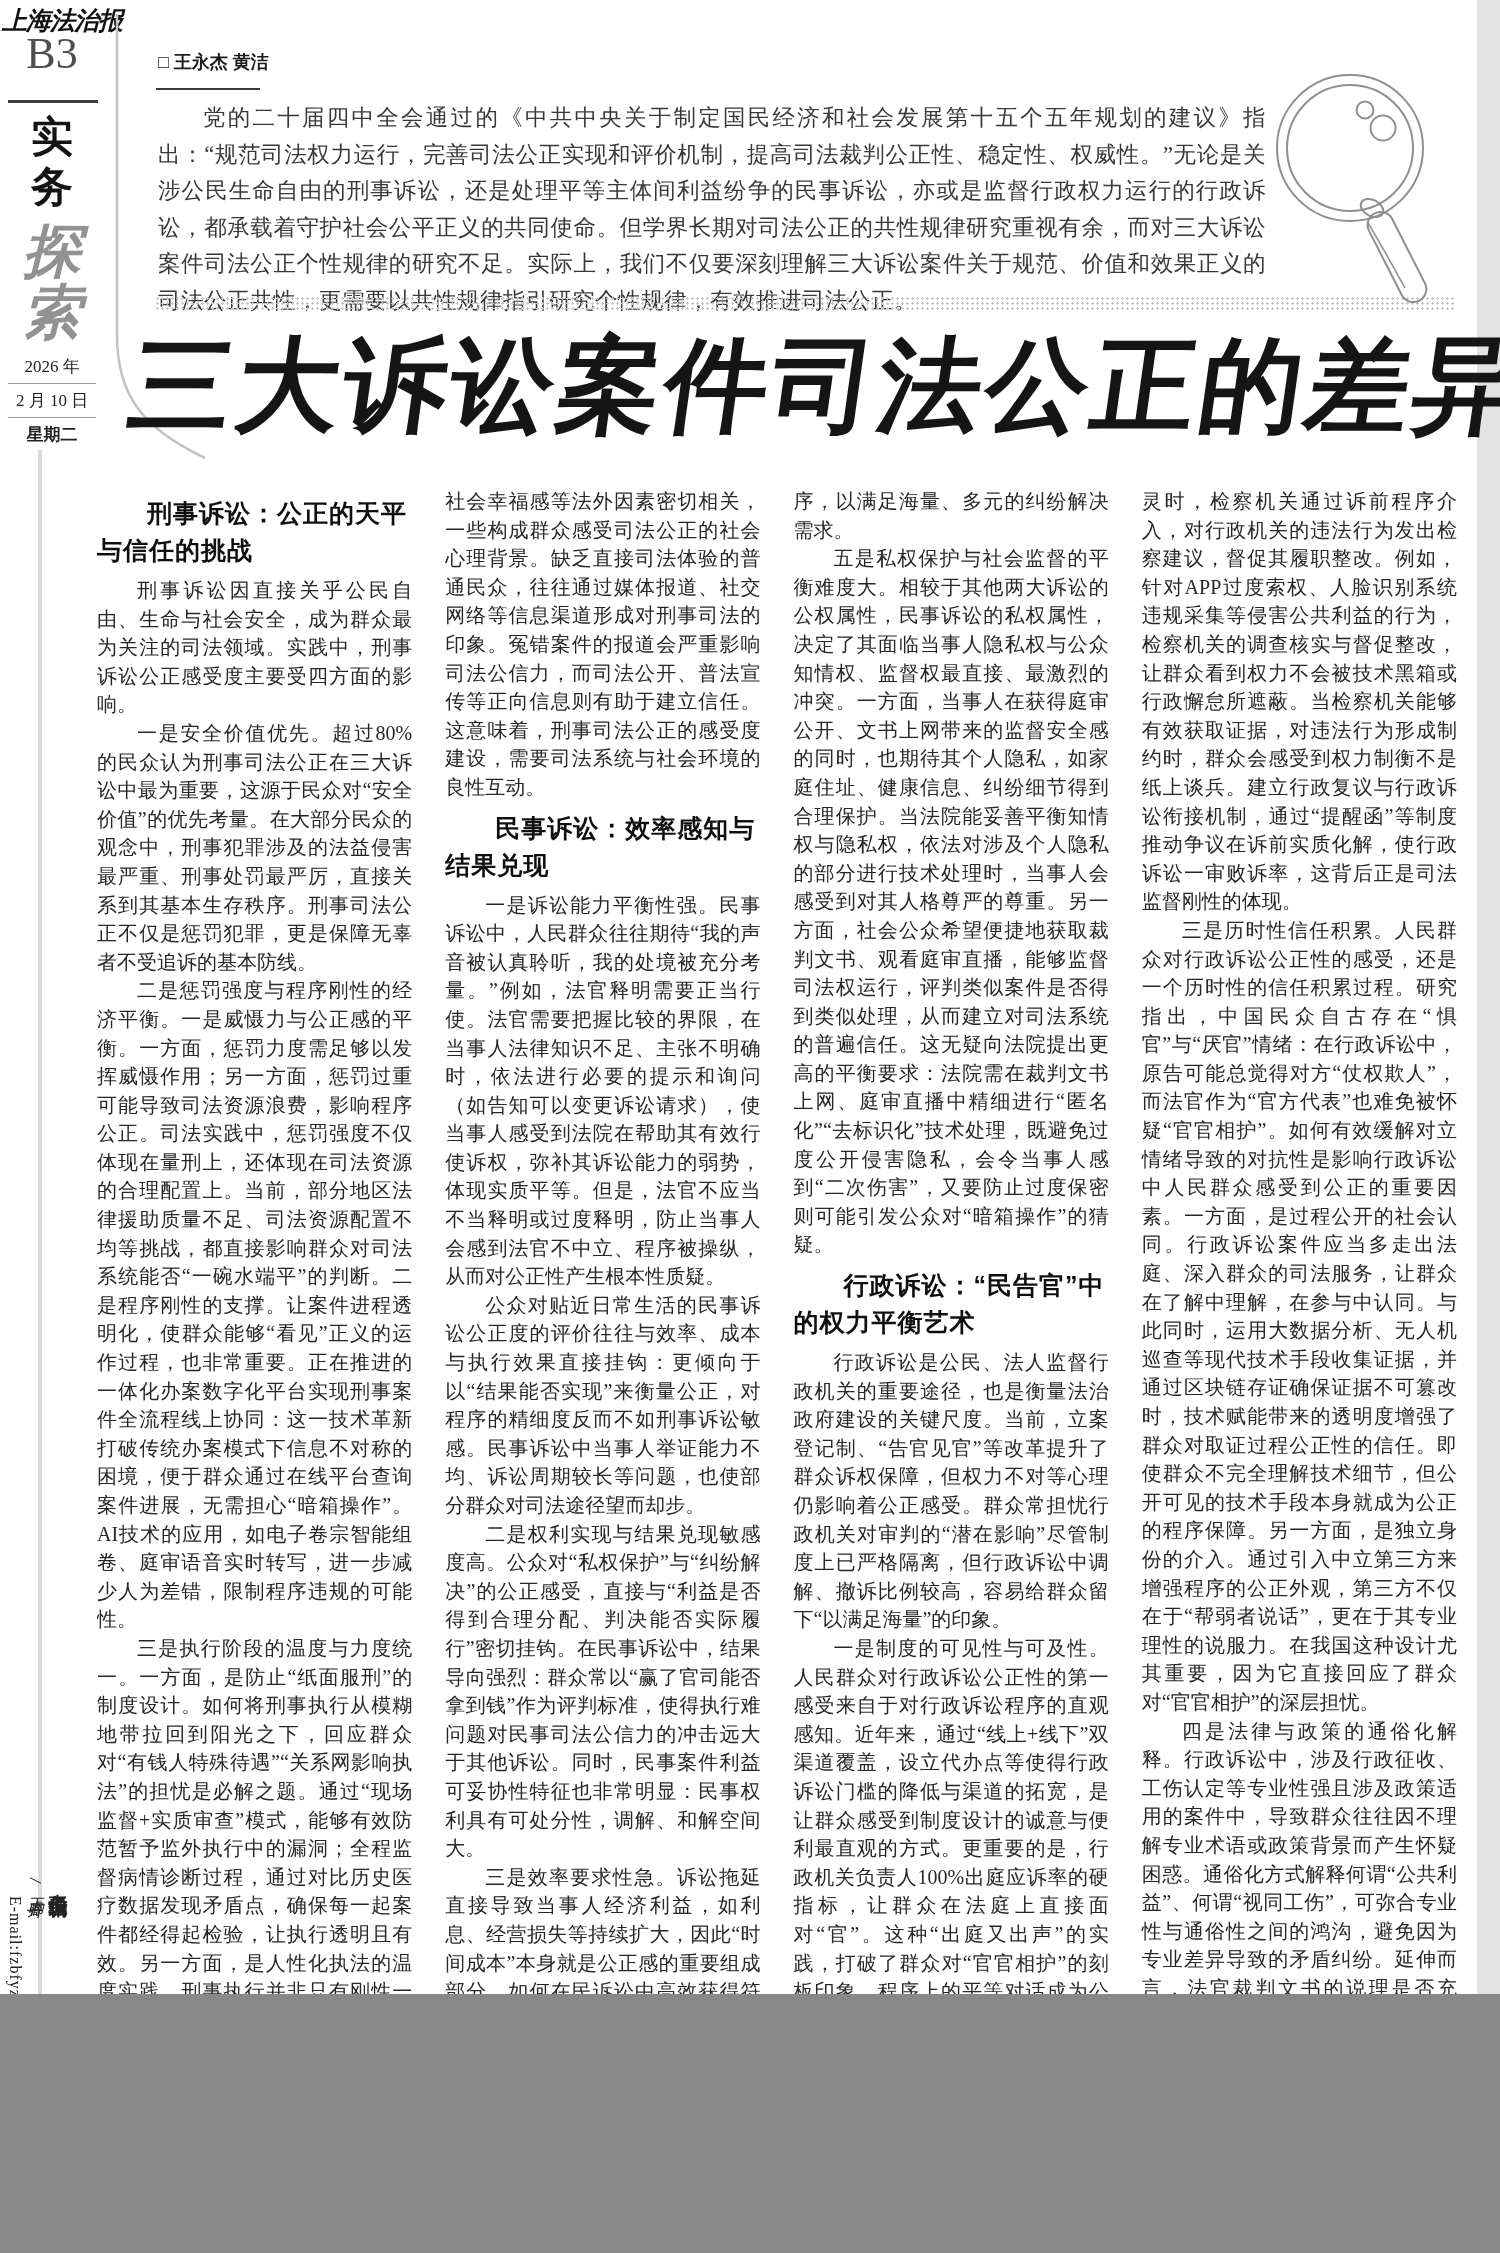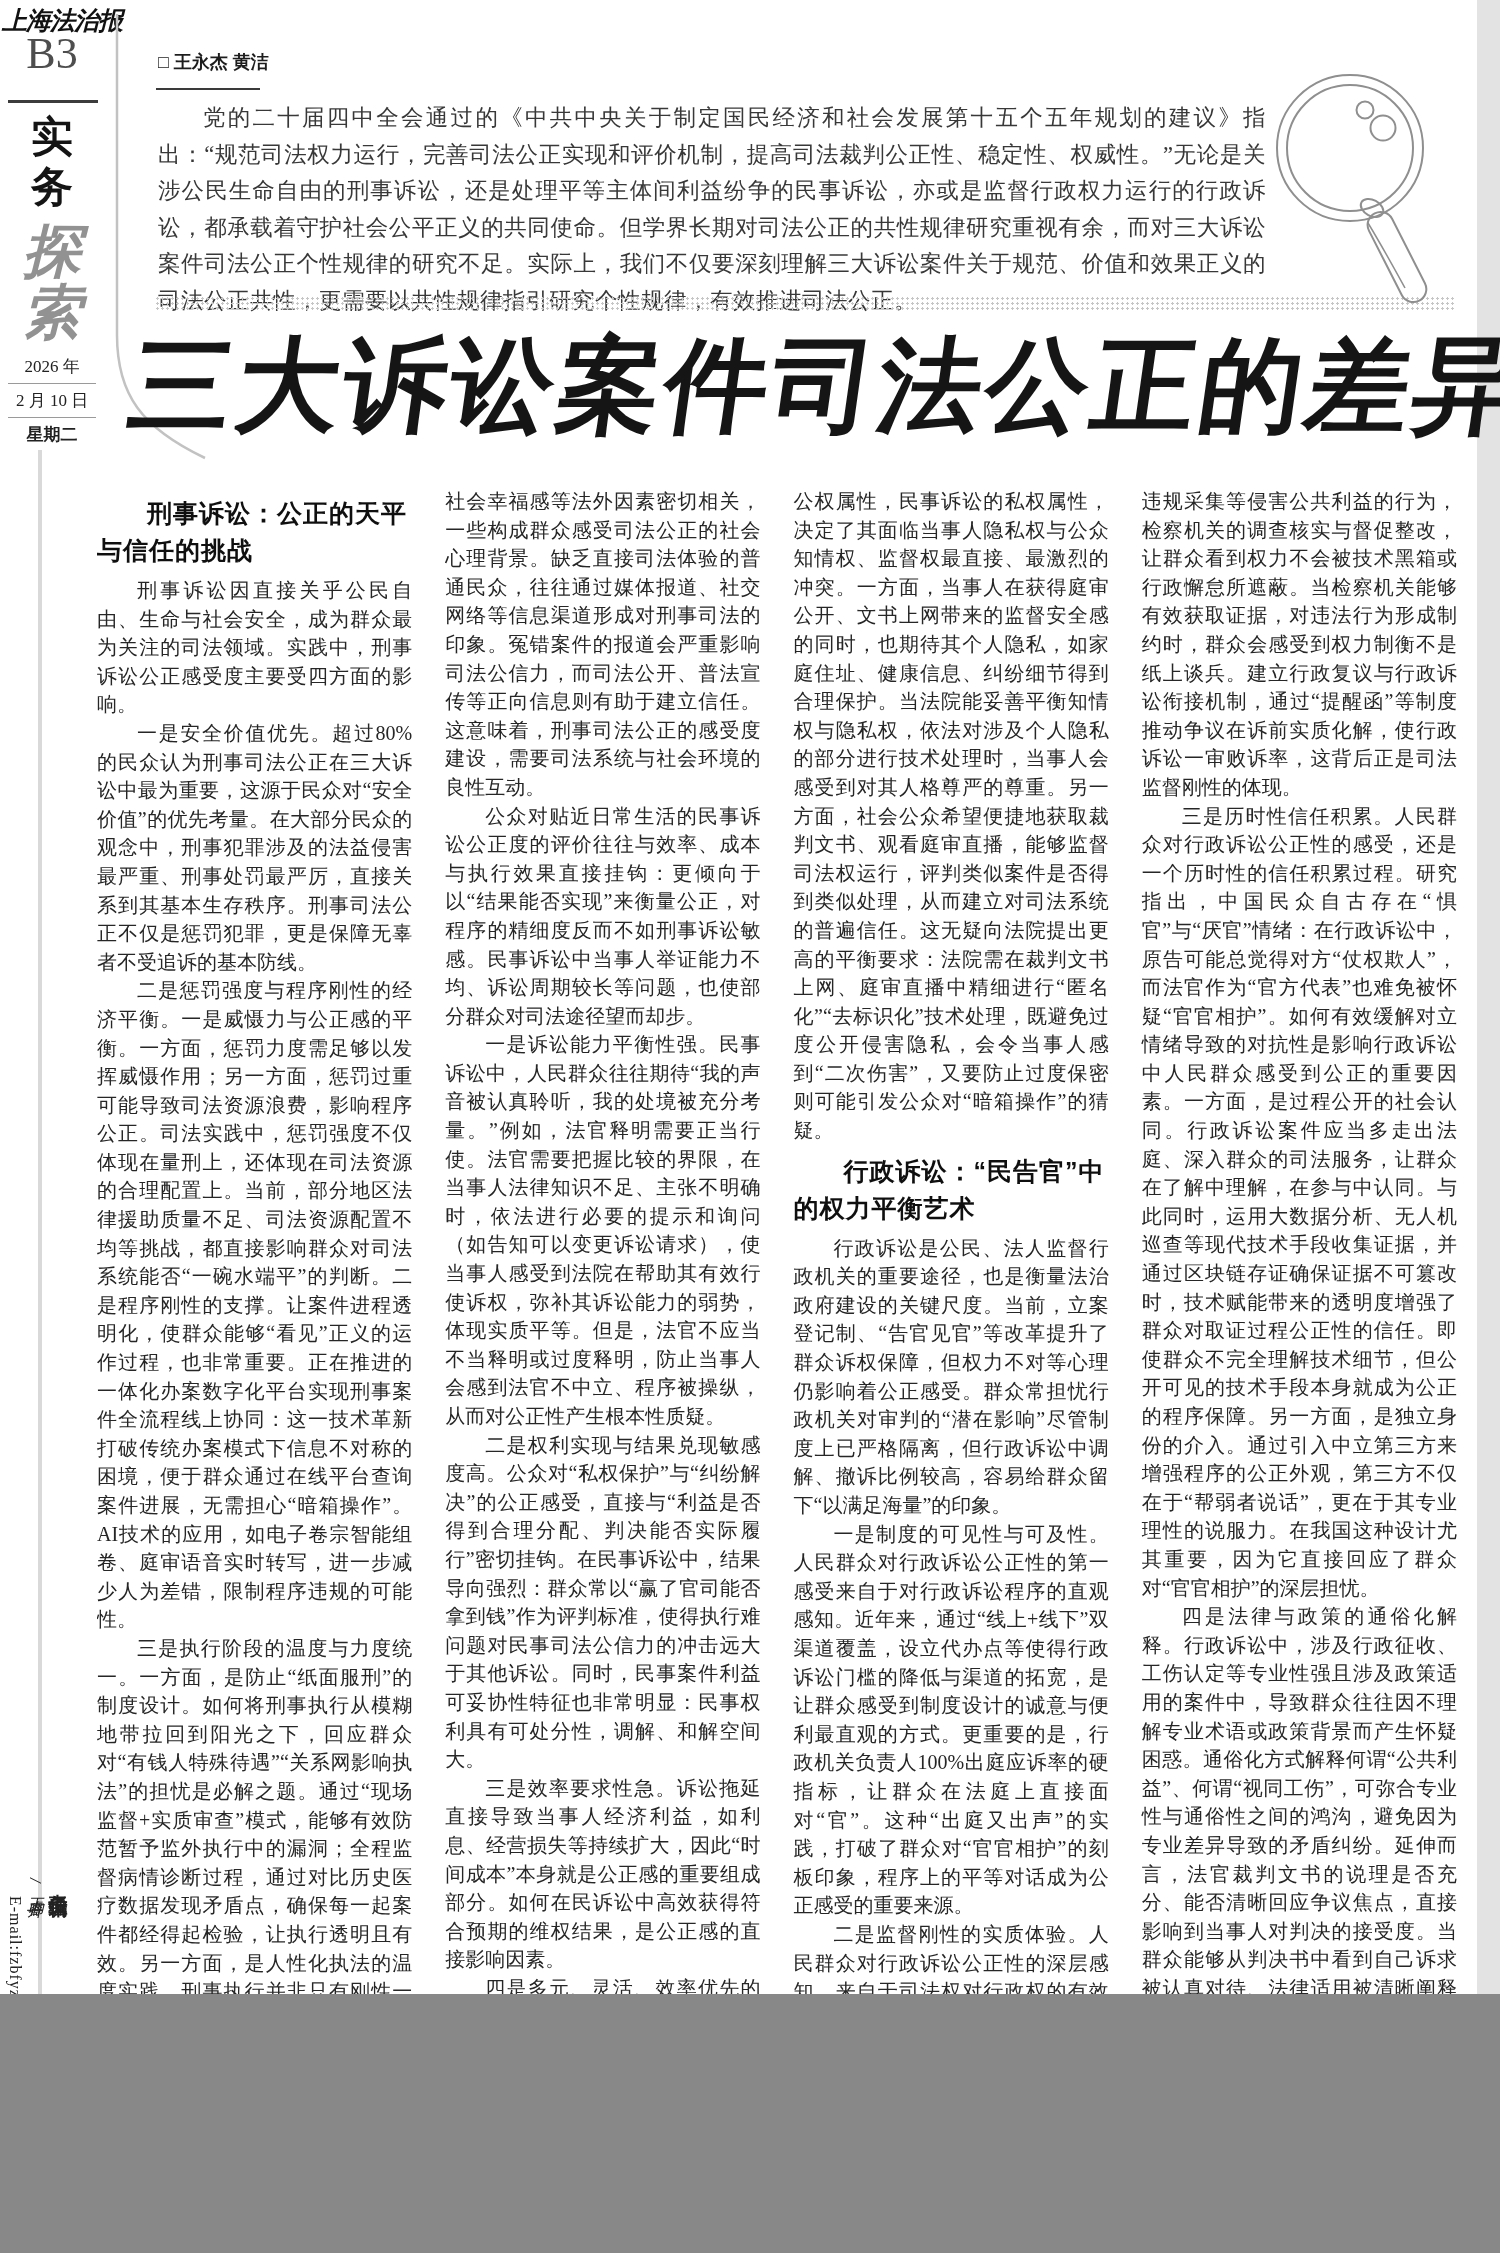"民事诉讼：效率感知与结果兑现" h3 { html: none -> <h3>民事诉讼：效率感知与结果兑现</h3> }
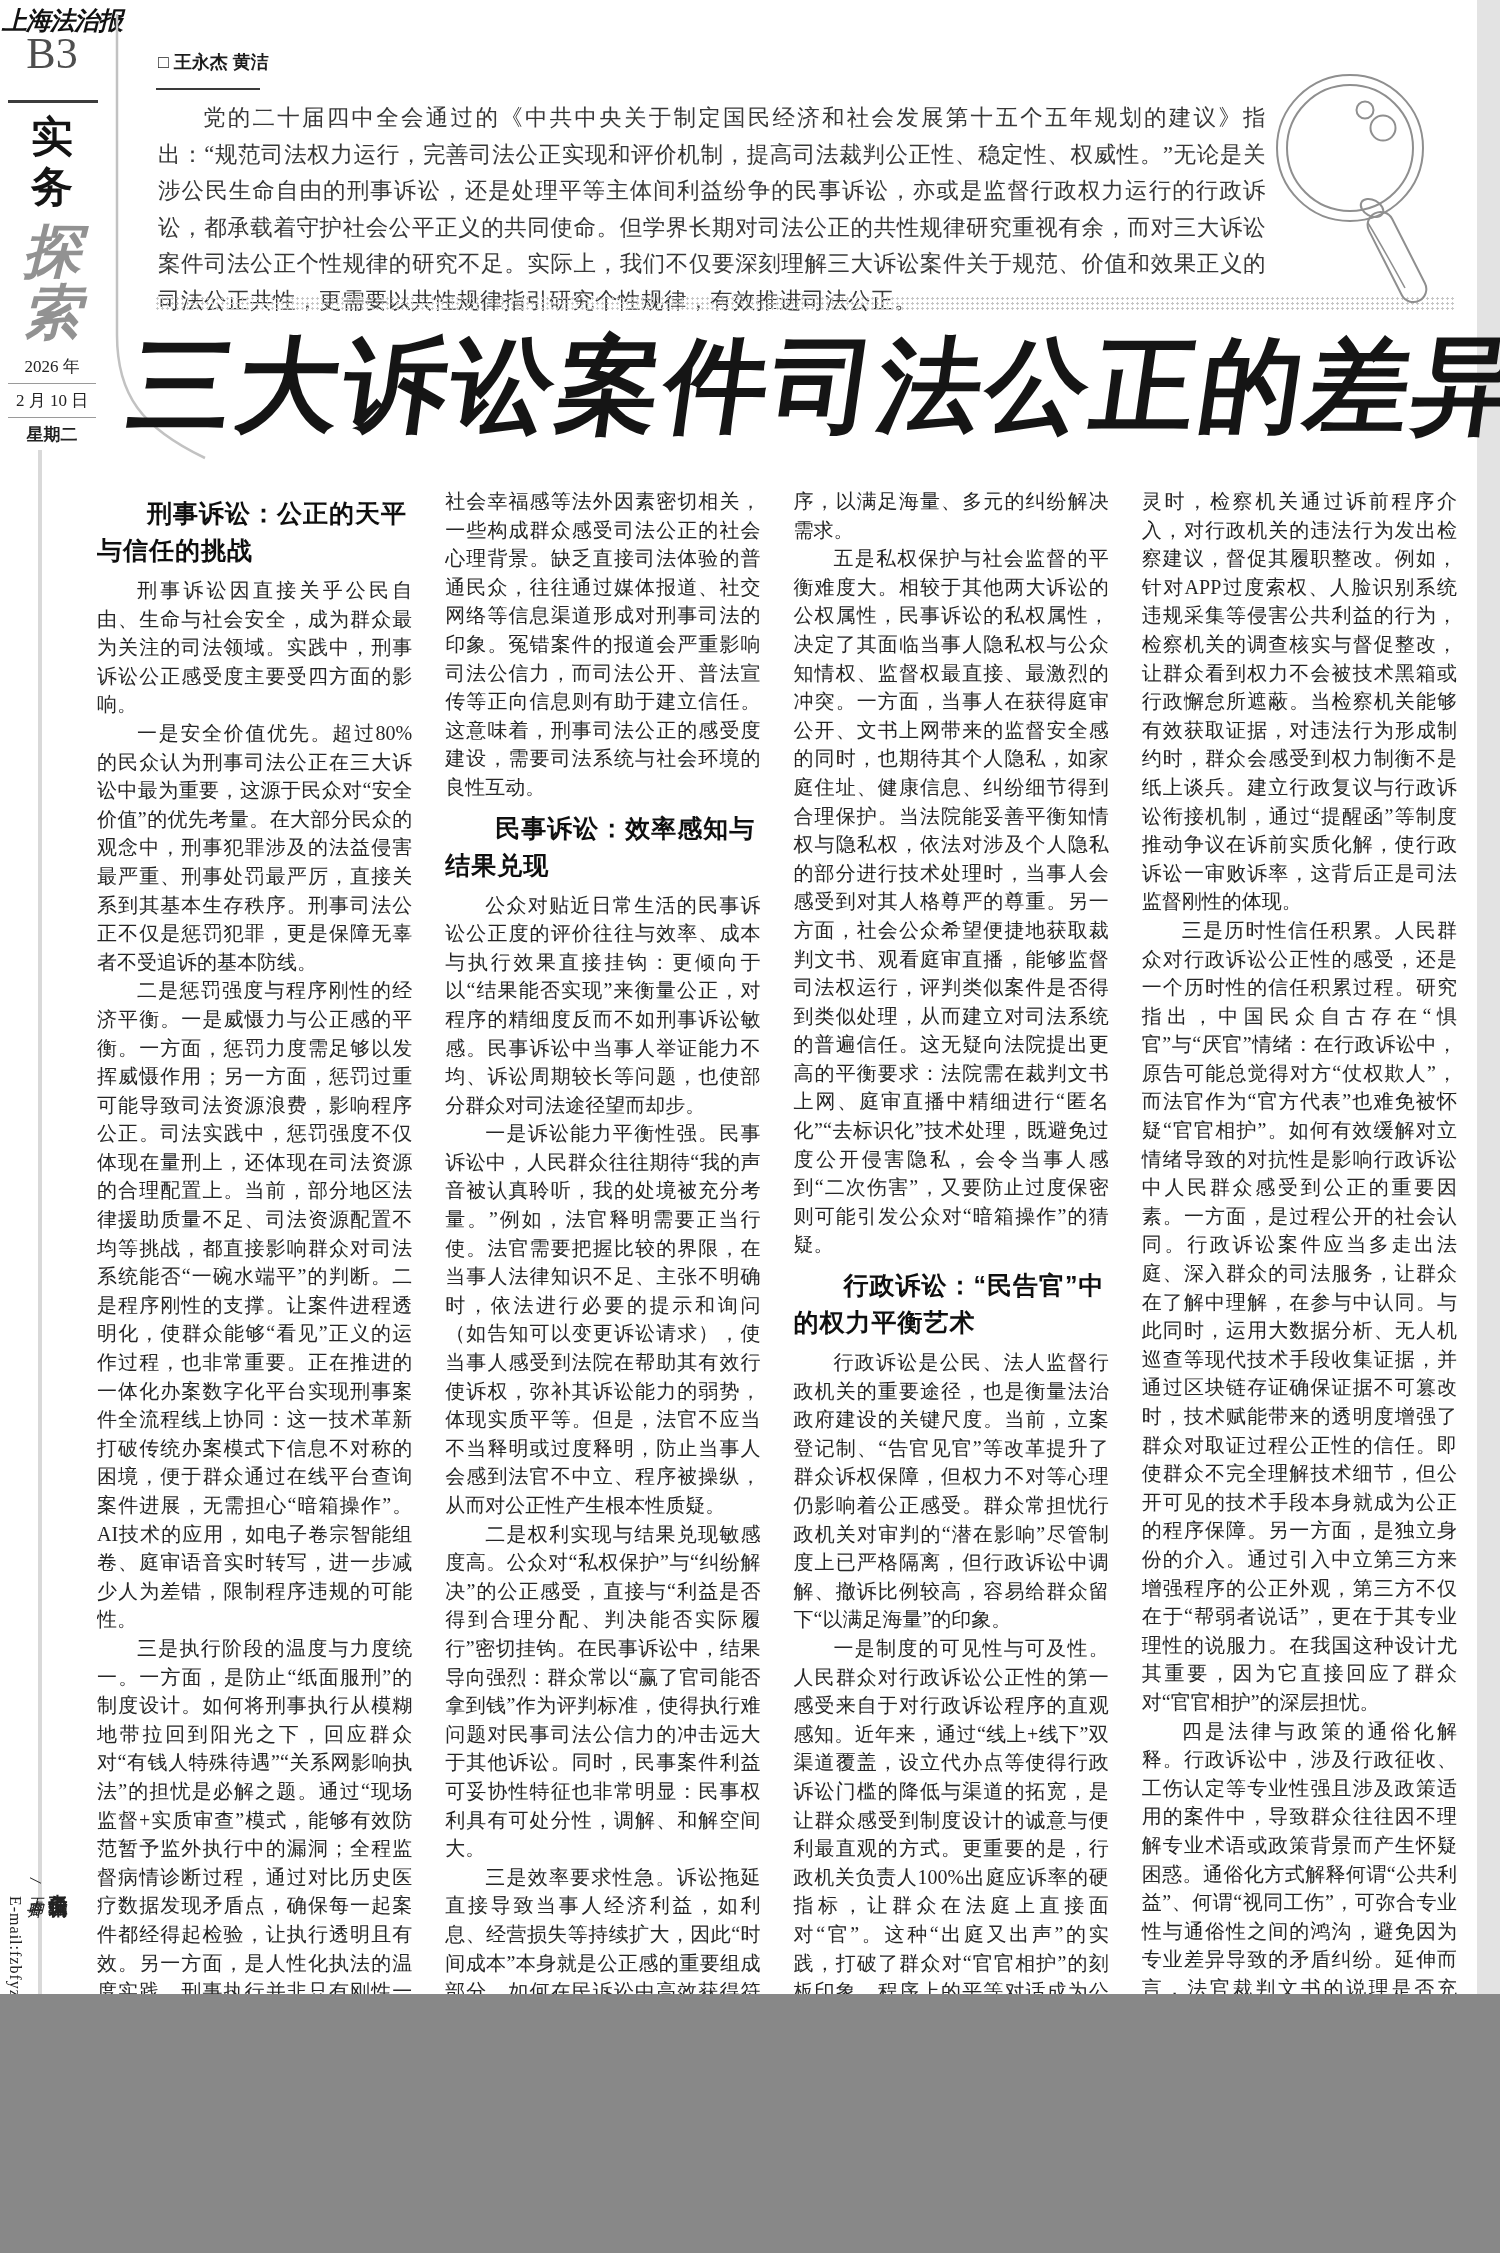"公众对贴近日常生活的民事诉讼公正度的评价往往与效率、成本与执行效果直接挂钩：更倾" p { order: before "一是诉讼能力平衡性强。民事诉讼中，人民群众往往期待“我的声音被认真聆听，我的处境" -> after "一是诉讼能力平衡性强。民事诉讼中，人民群众往往期待“我的声音被认真聆听，我的处境" }
